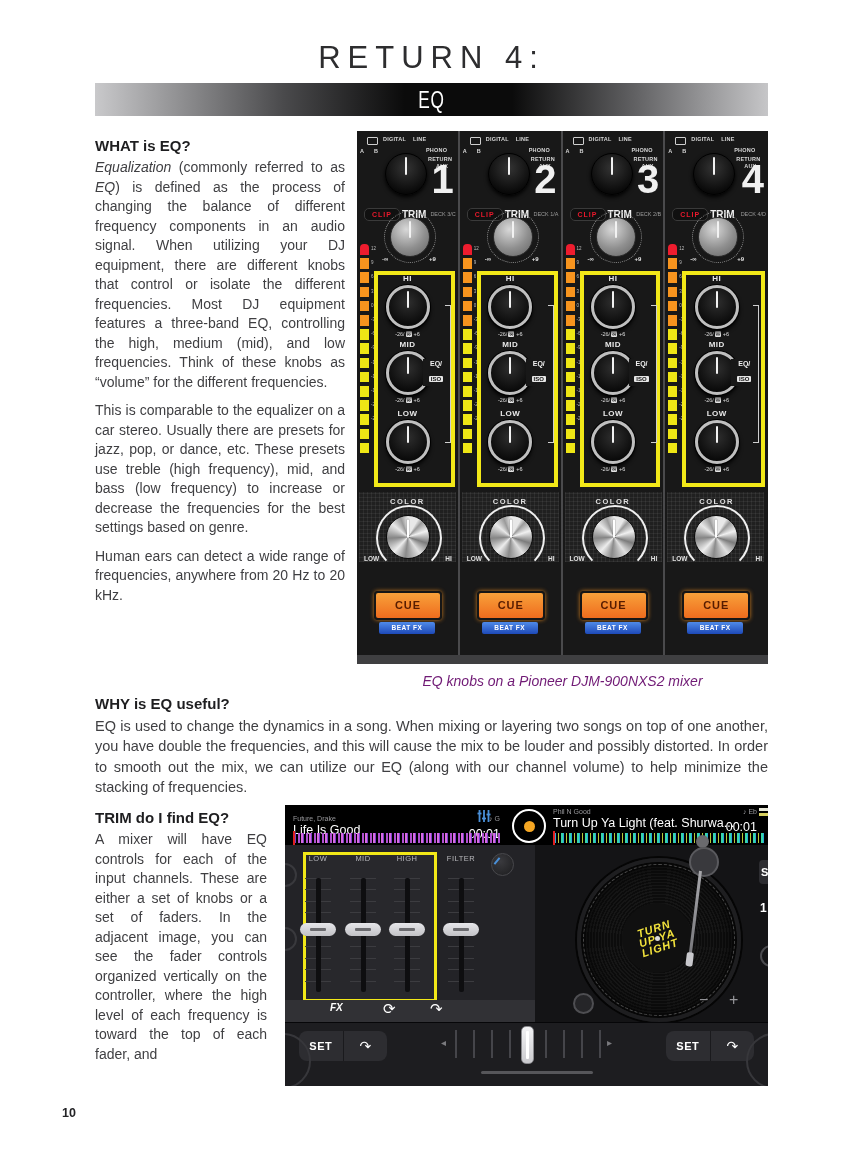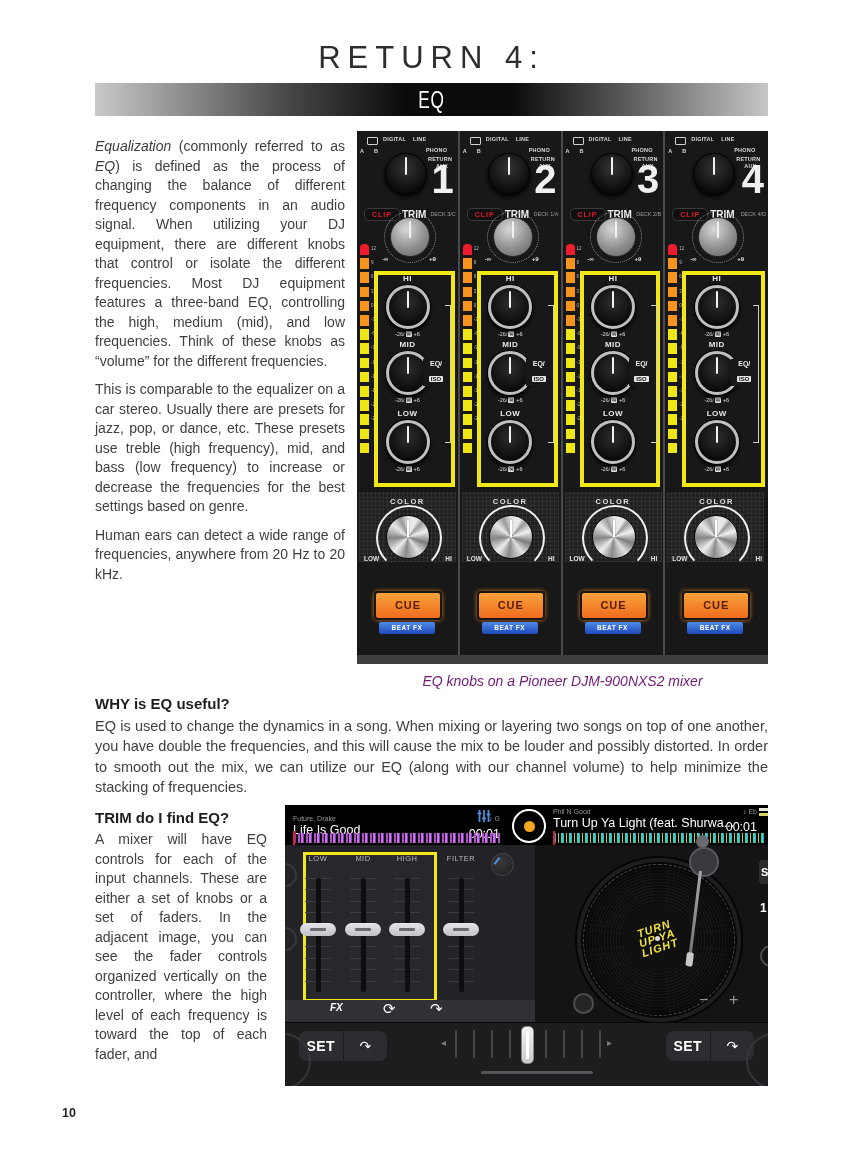"WHAT is EQ?" div.h3 { html: none -> <div>WHAT is EQ?</div> }
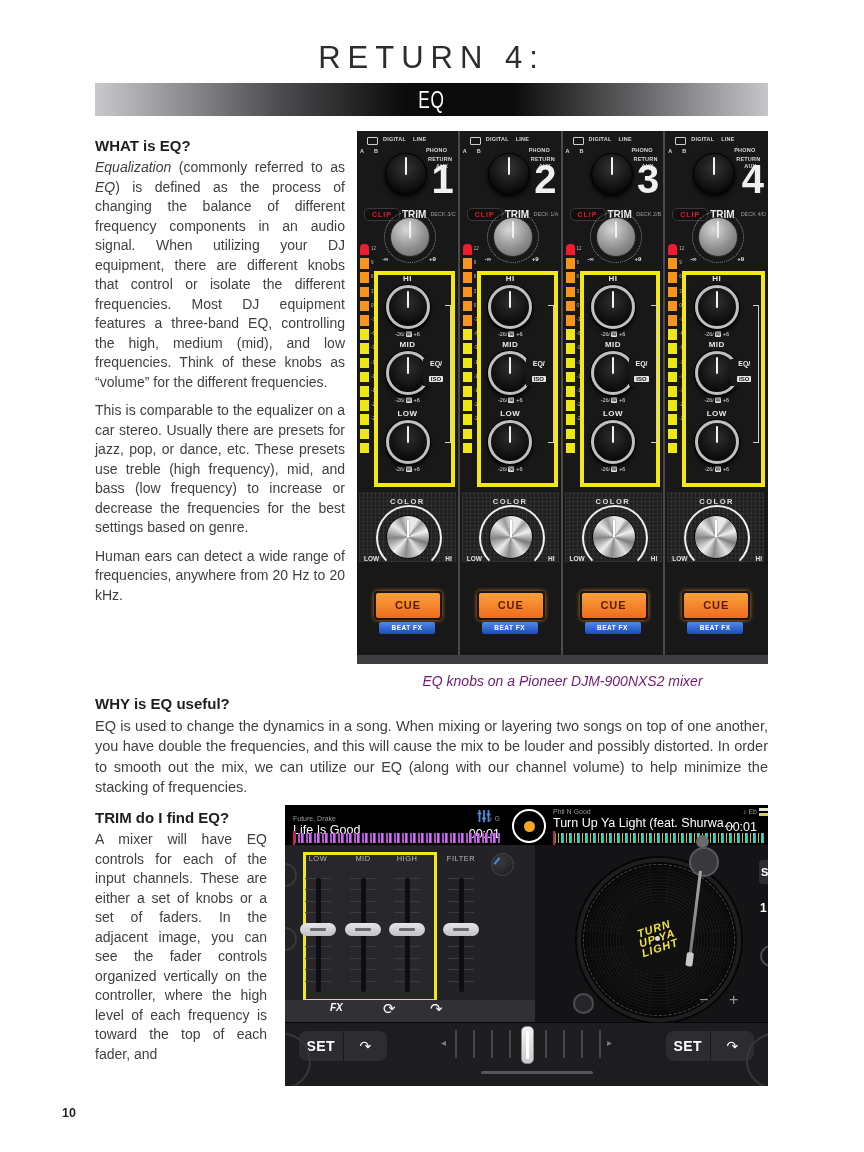"SET" .set-t { font-size: 14px -> 11px }
